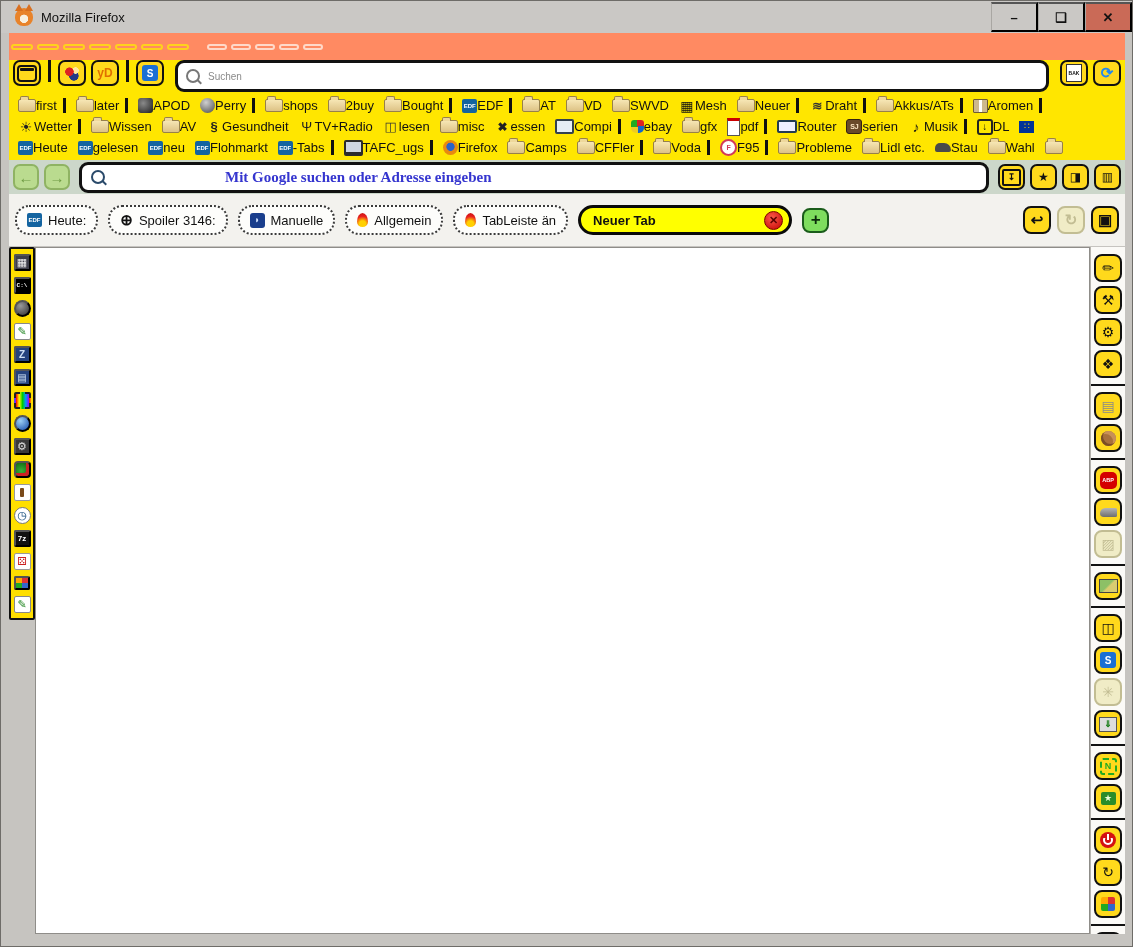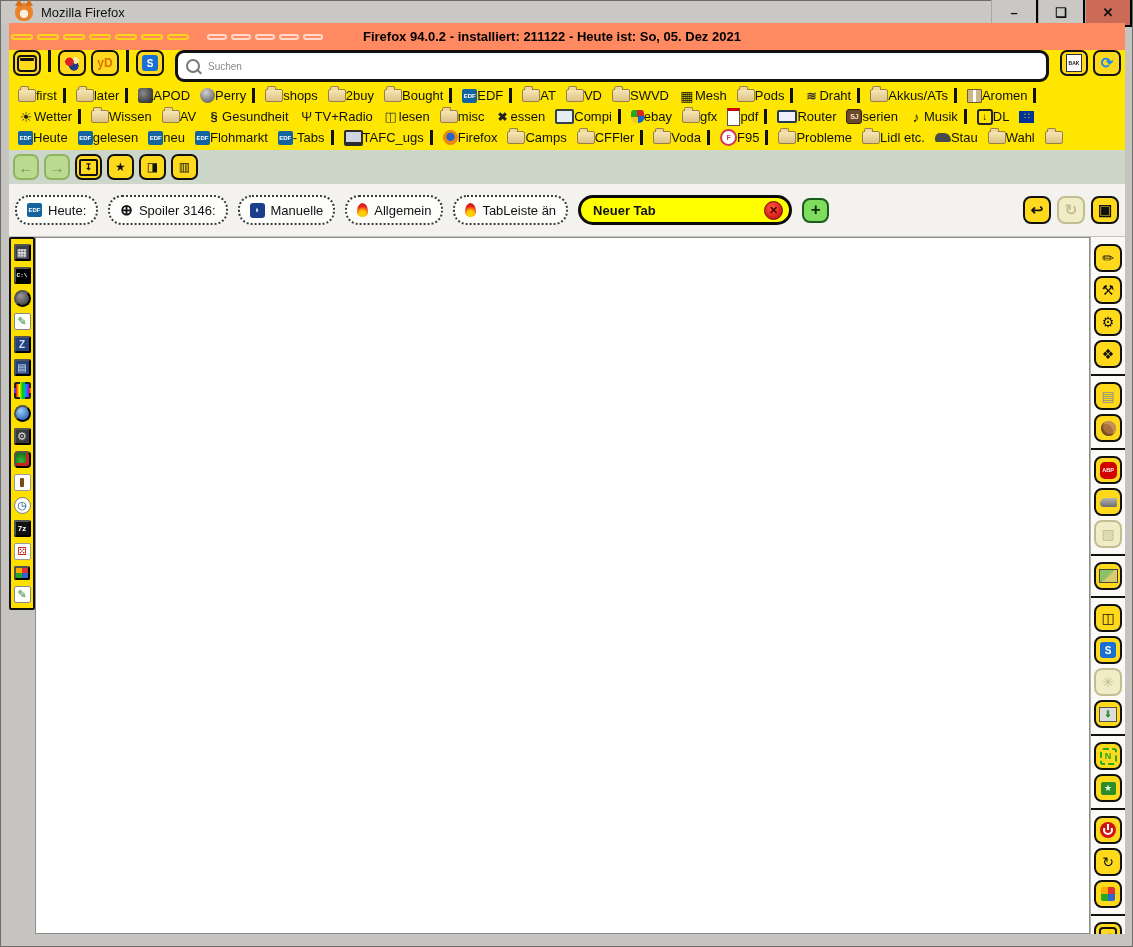"Mozilla Firefox" .titlebar { height: 22px -> 32px }
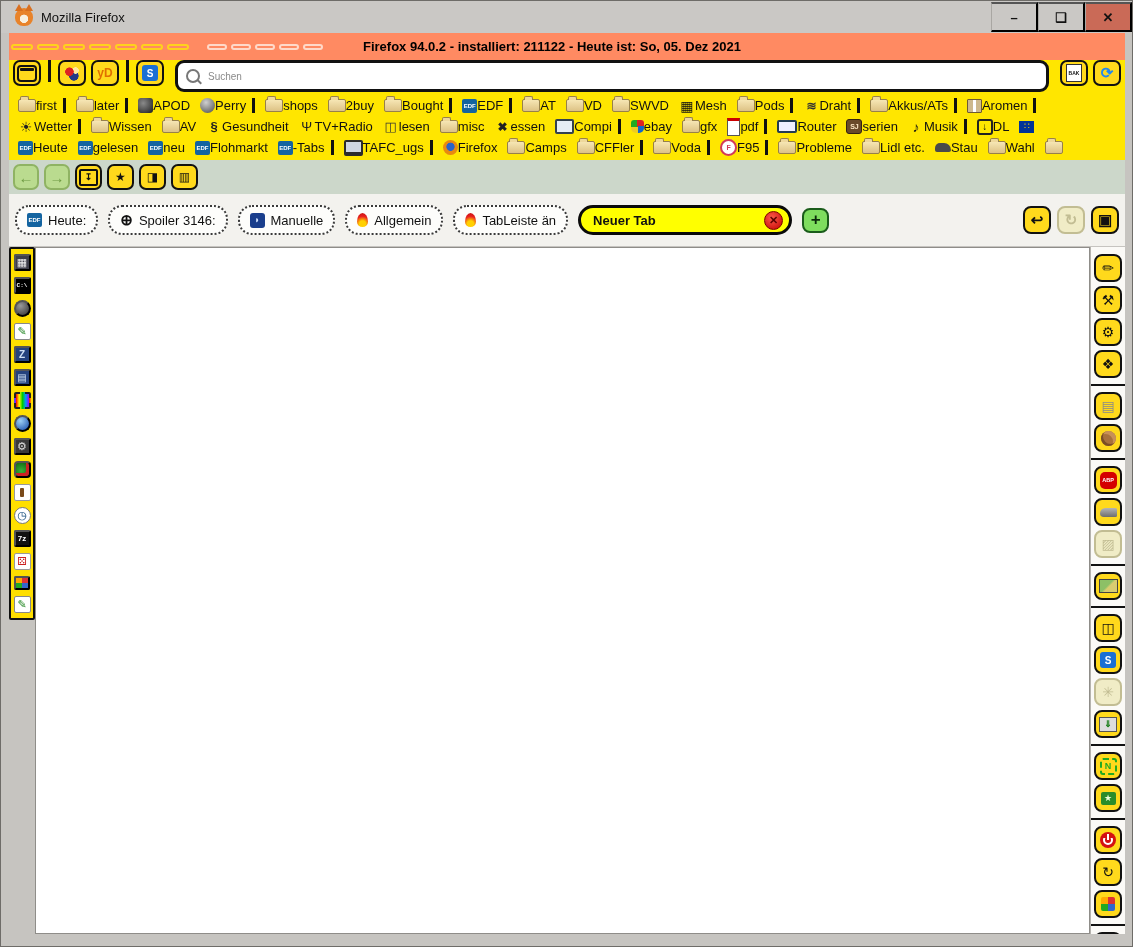"Firefox 94.0.2 - installiert: 211122" span.menu-status { html: <span>Firefox 94.0.2 - installiert: 211122 - Heute ist: So, 05. Dez 2021</span> -> none }
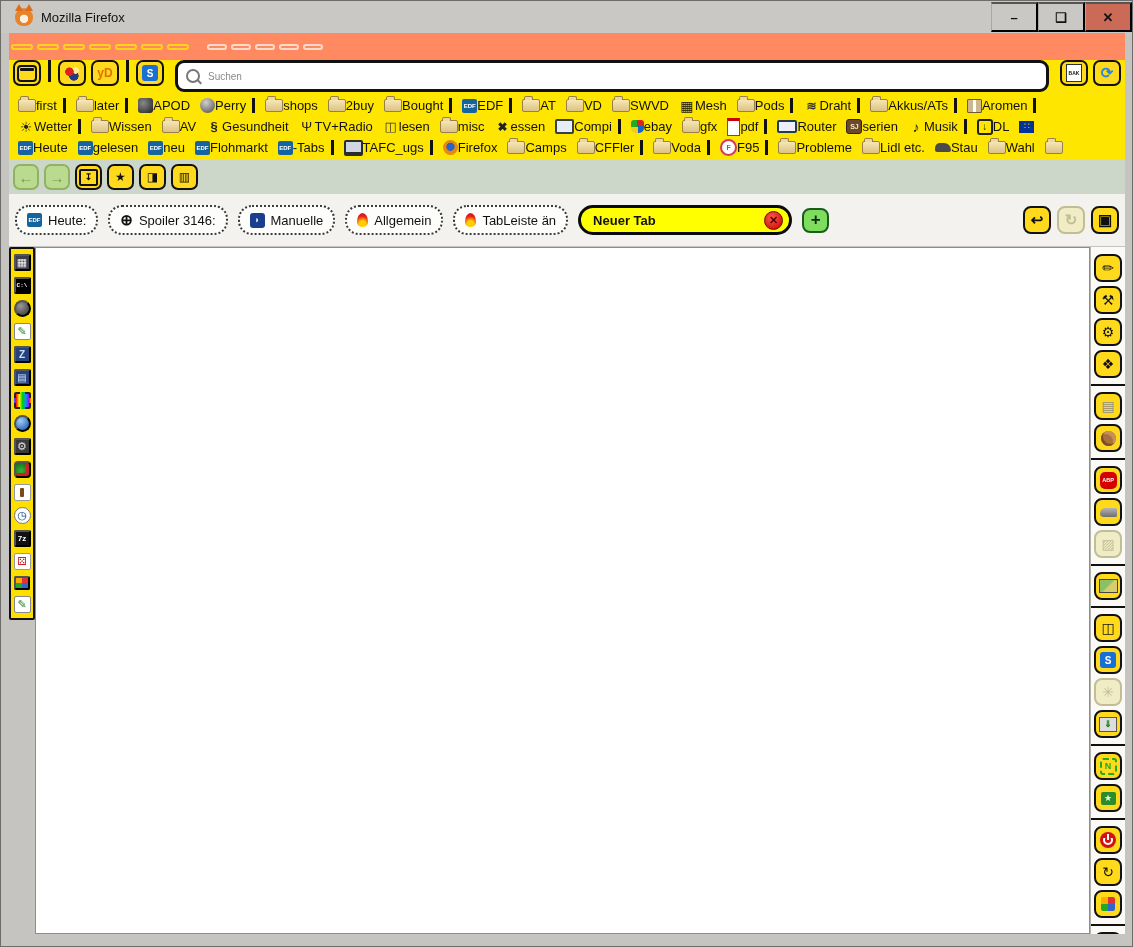"Pods" span { text: Pods -> Neuer }
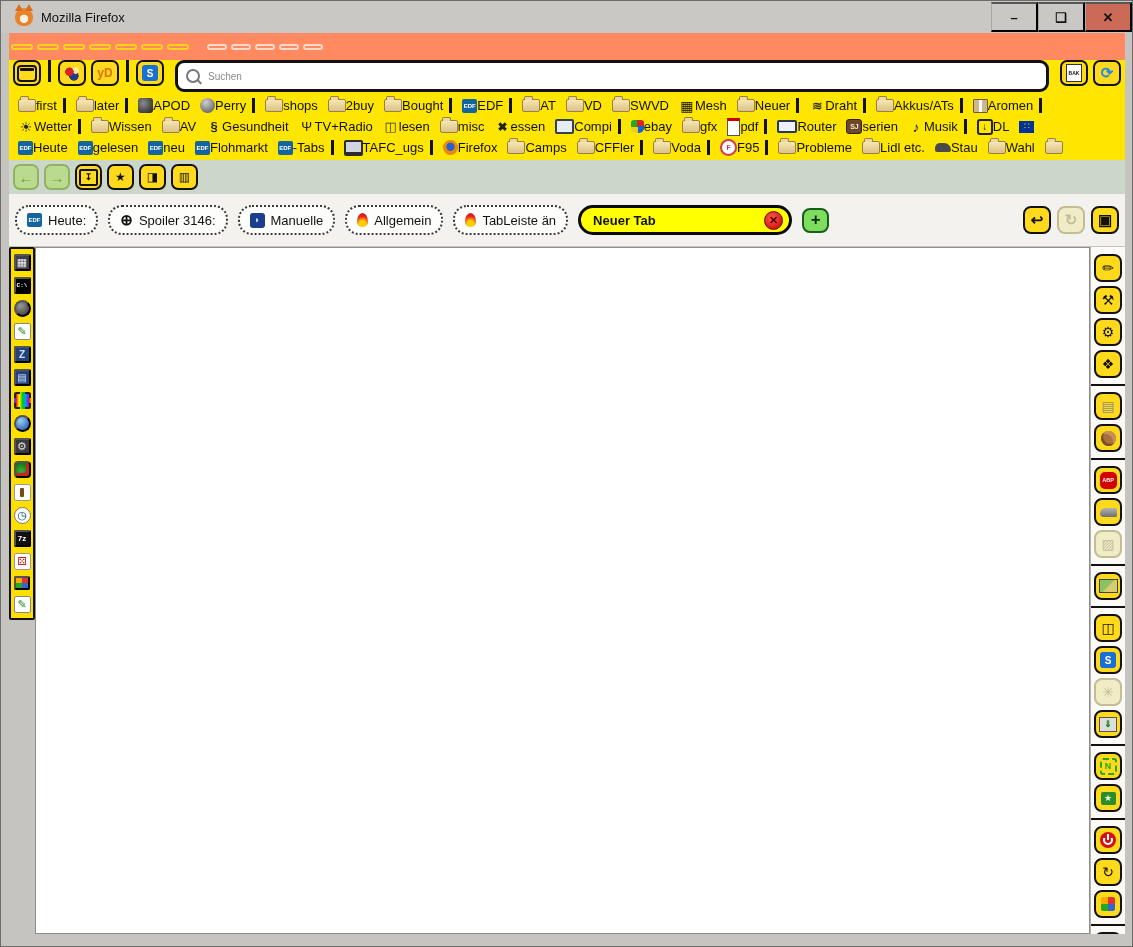"Mit Google suchen oder Adresse" span.url-wrap { html: none -> <span> <span></span> <input> </span> }
